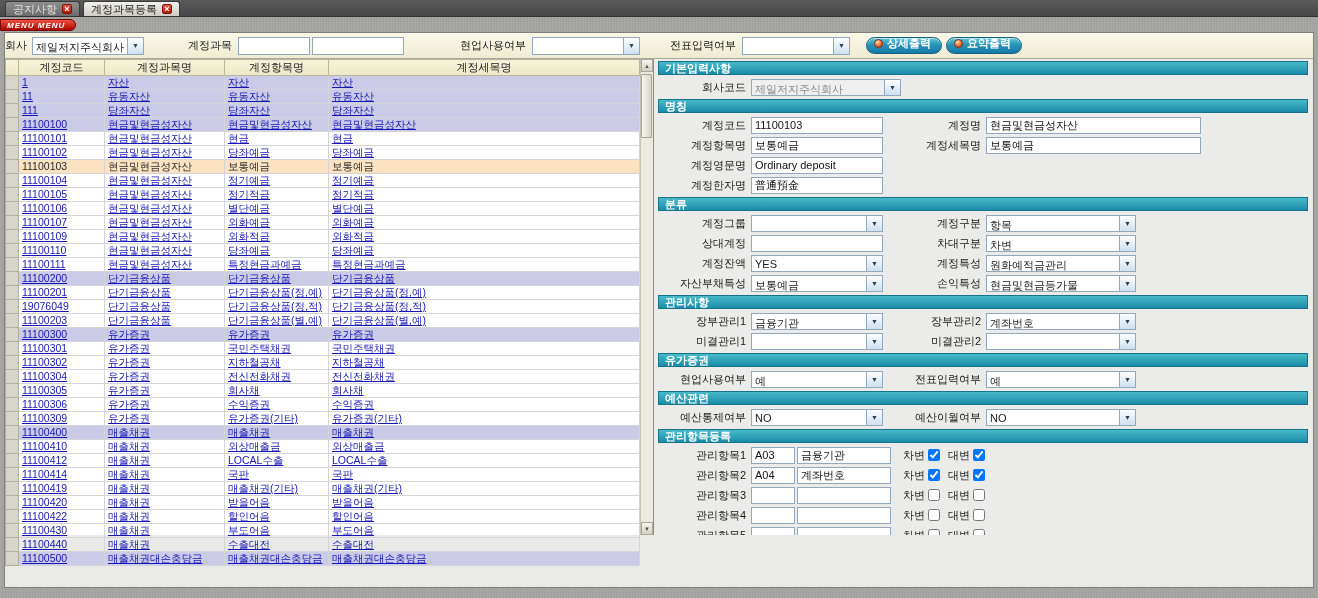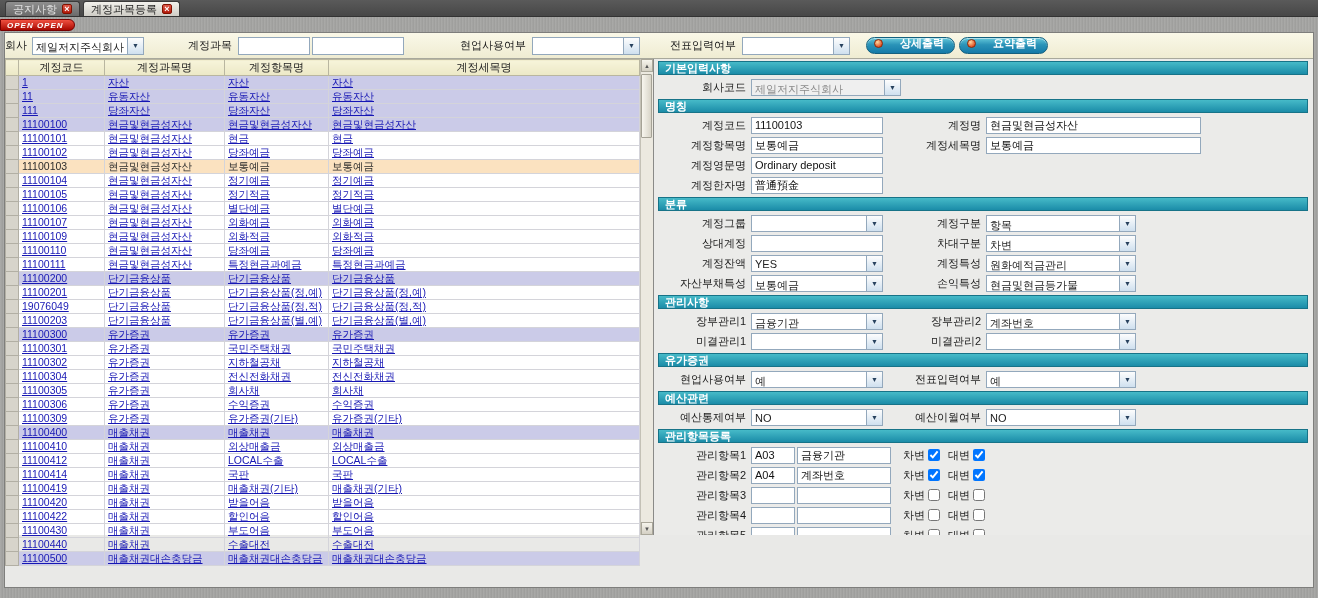"OPEN OPEN" div.menu-open { text: OPEN OPEN -> MENU MENU }
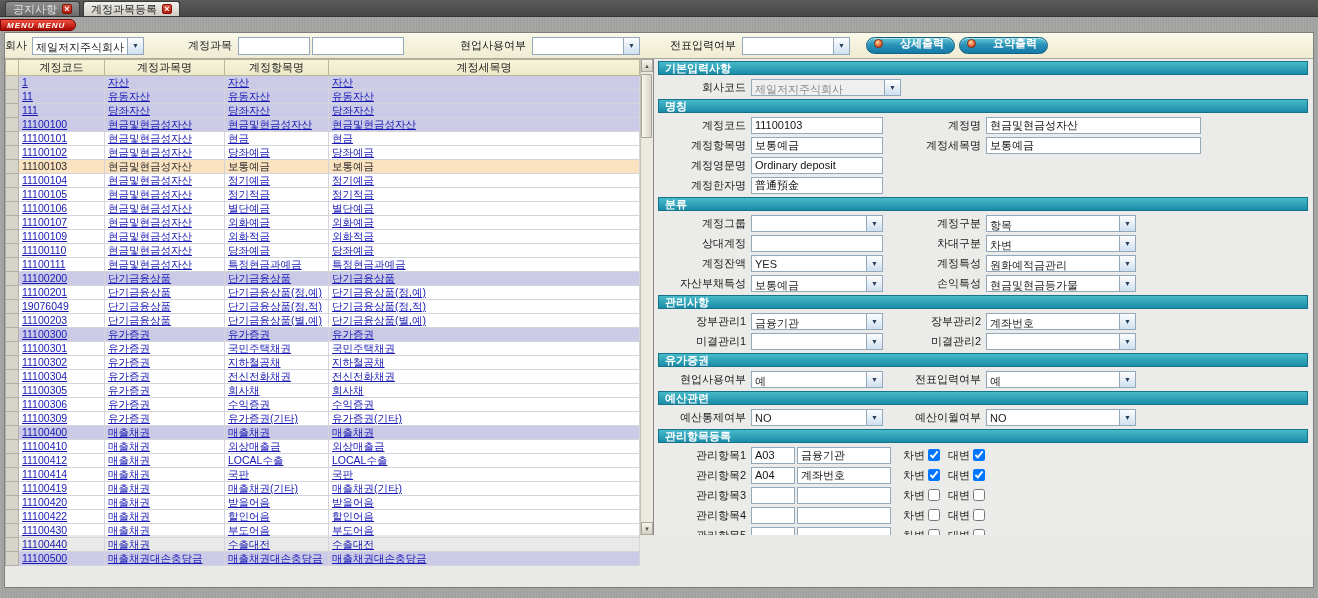"상세출력" .tb-btn { gap: 17px -> 4px }
